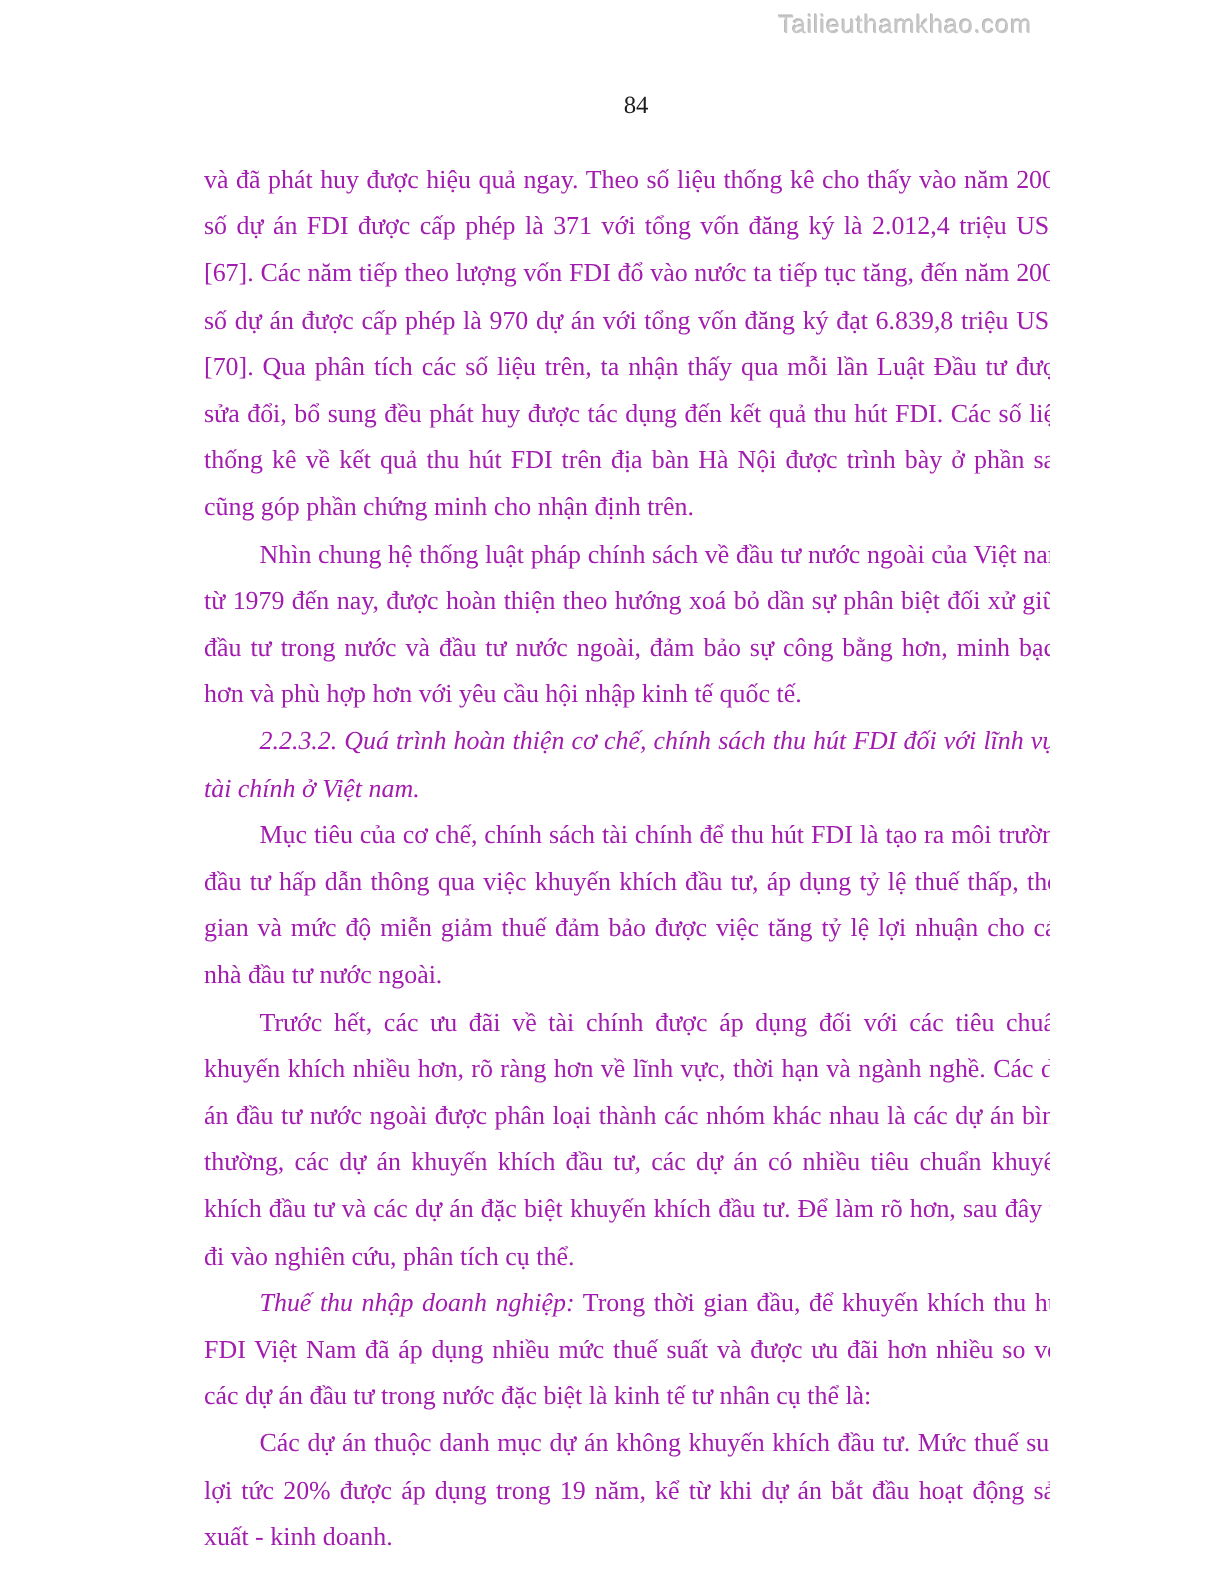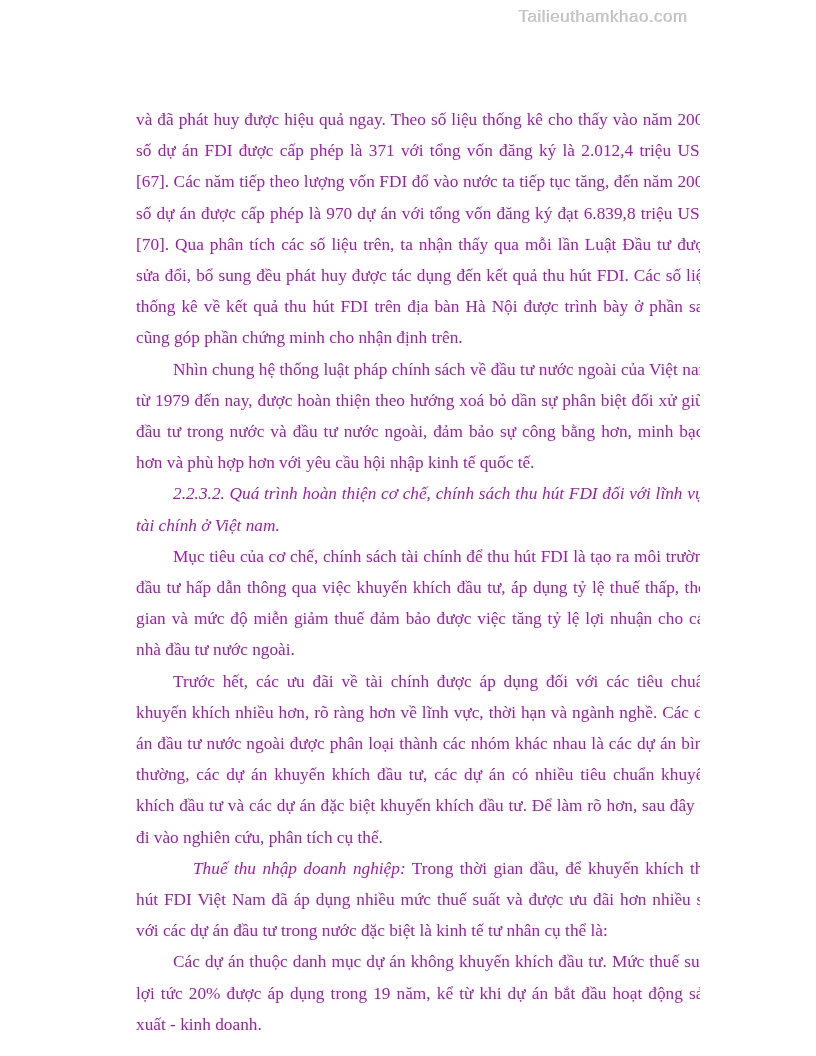"84" div.page-number { html: none -> <div>84</div> }
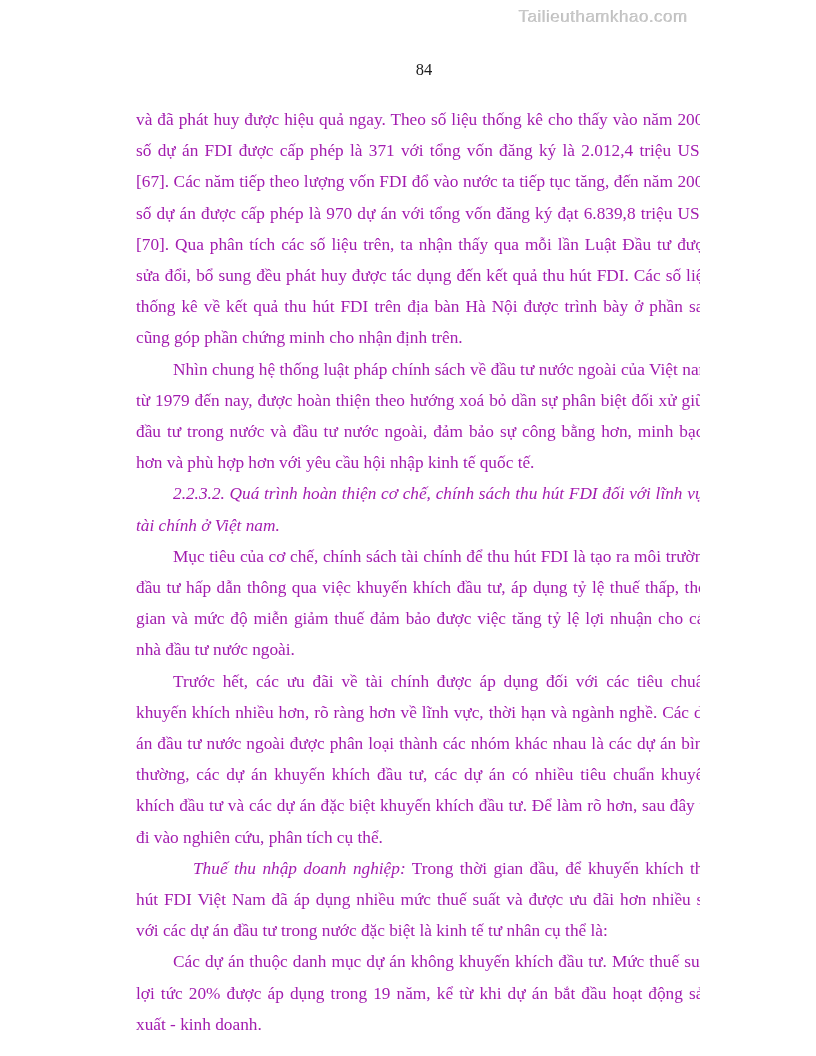"Thuế thu nhập doanh nghiệp:" .italic { margin-left: 20px -> none }
